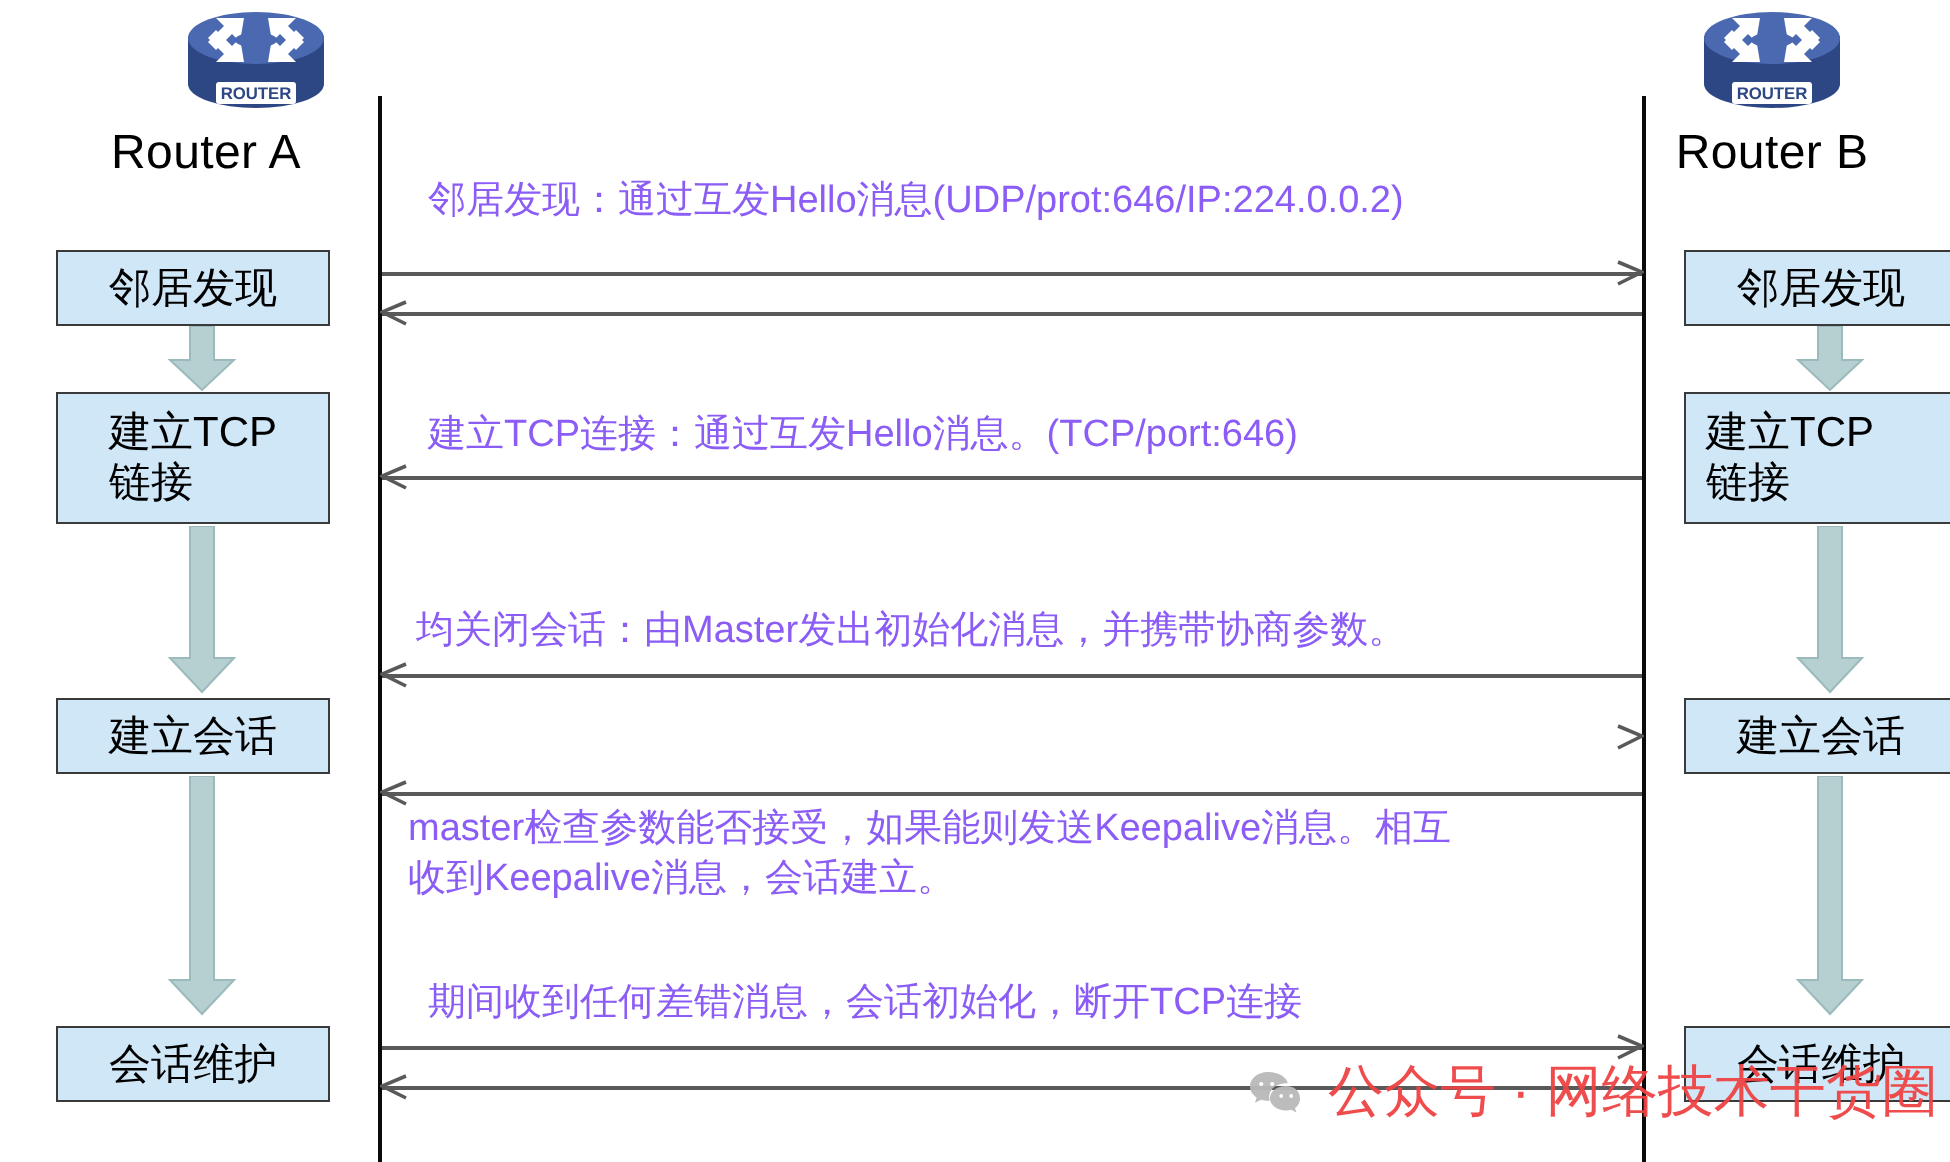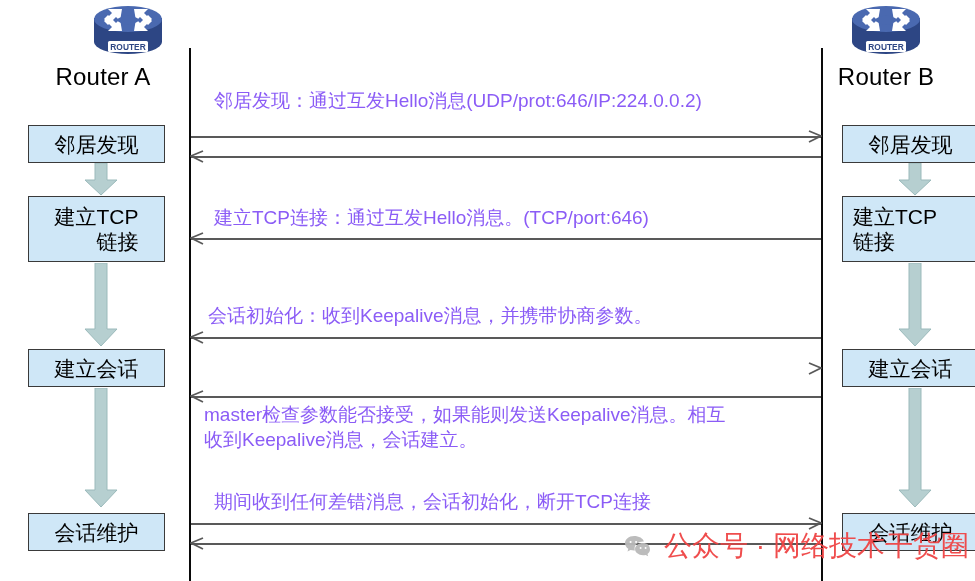"邻居发现" .stage.center { text-align: right -> left }
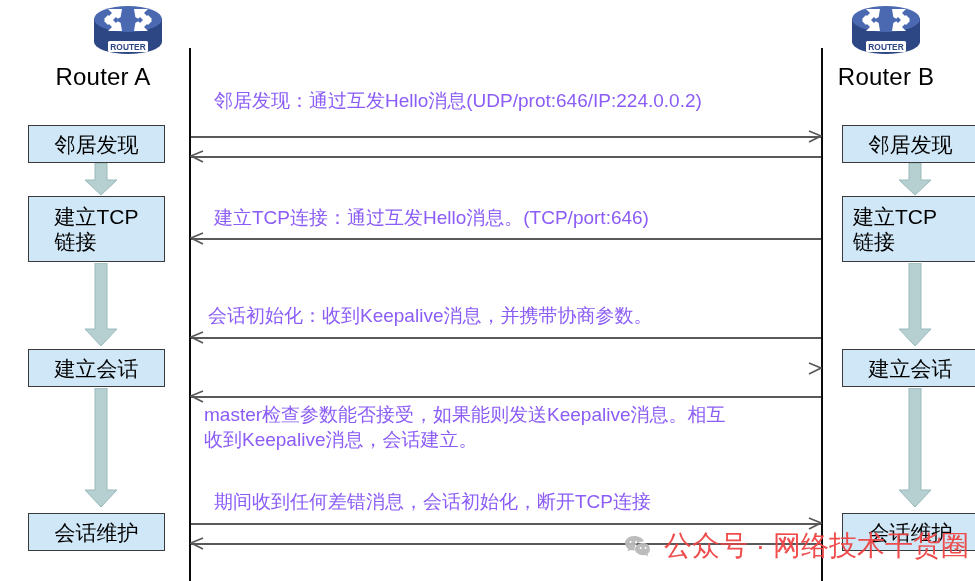"会话初始化：收到Keepalive消息，并携带协商参数。" div.msgtext { text: 会话初始化：收到Keepalive -> 均关闭会话：由Master发出初始化 }
